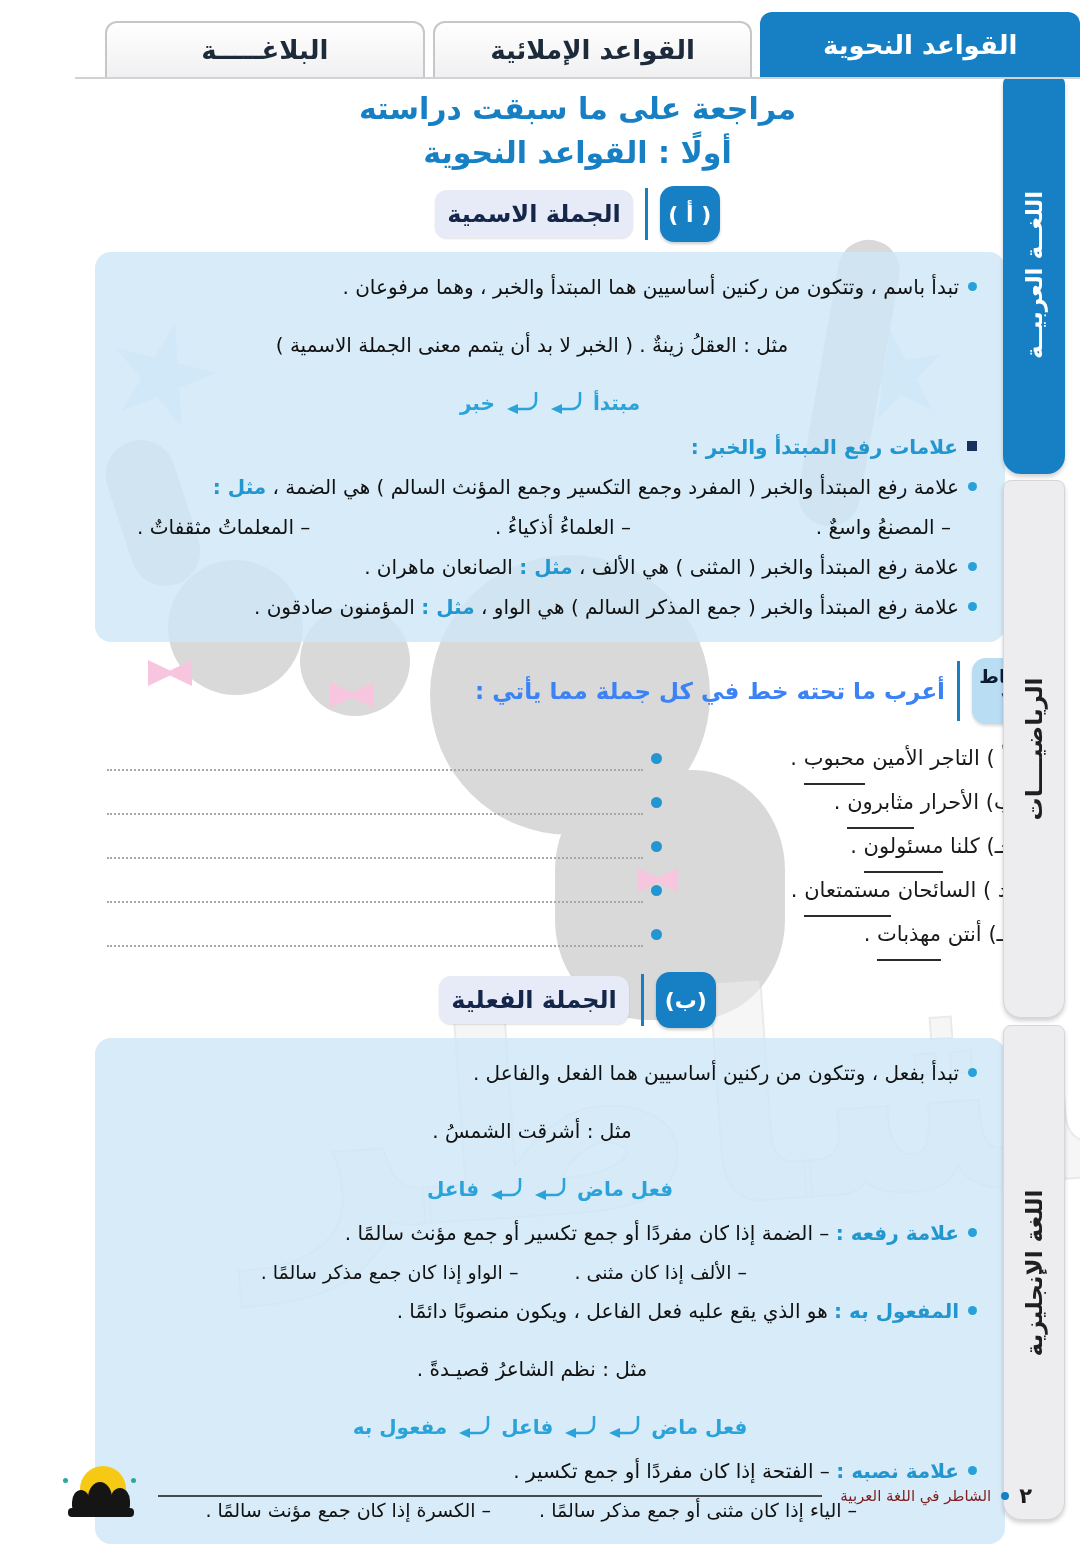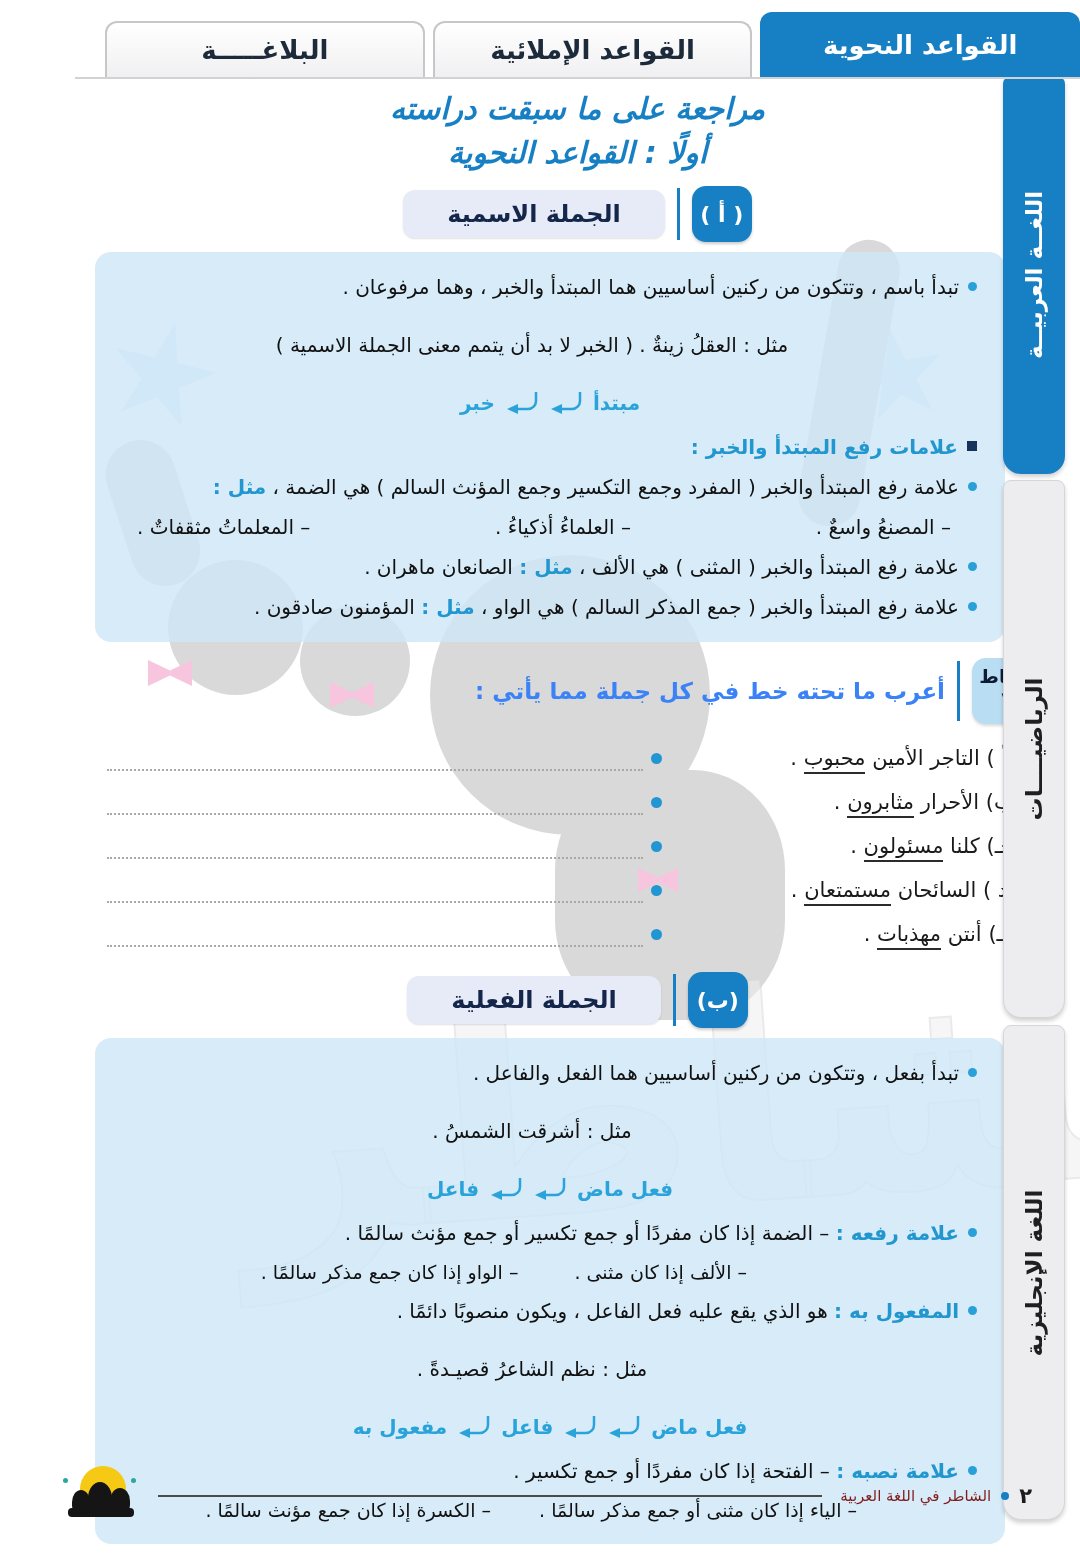"مراجعة على ما سبقت دراسته" .title { font-style: italic -> none }
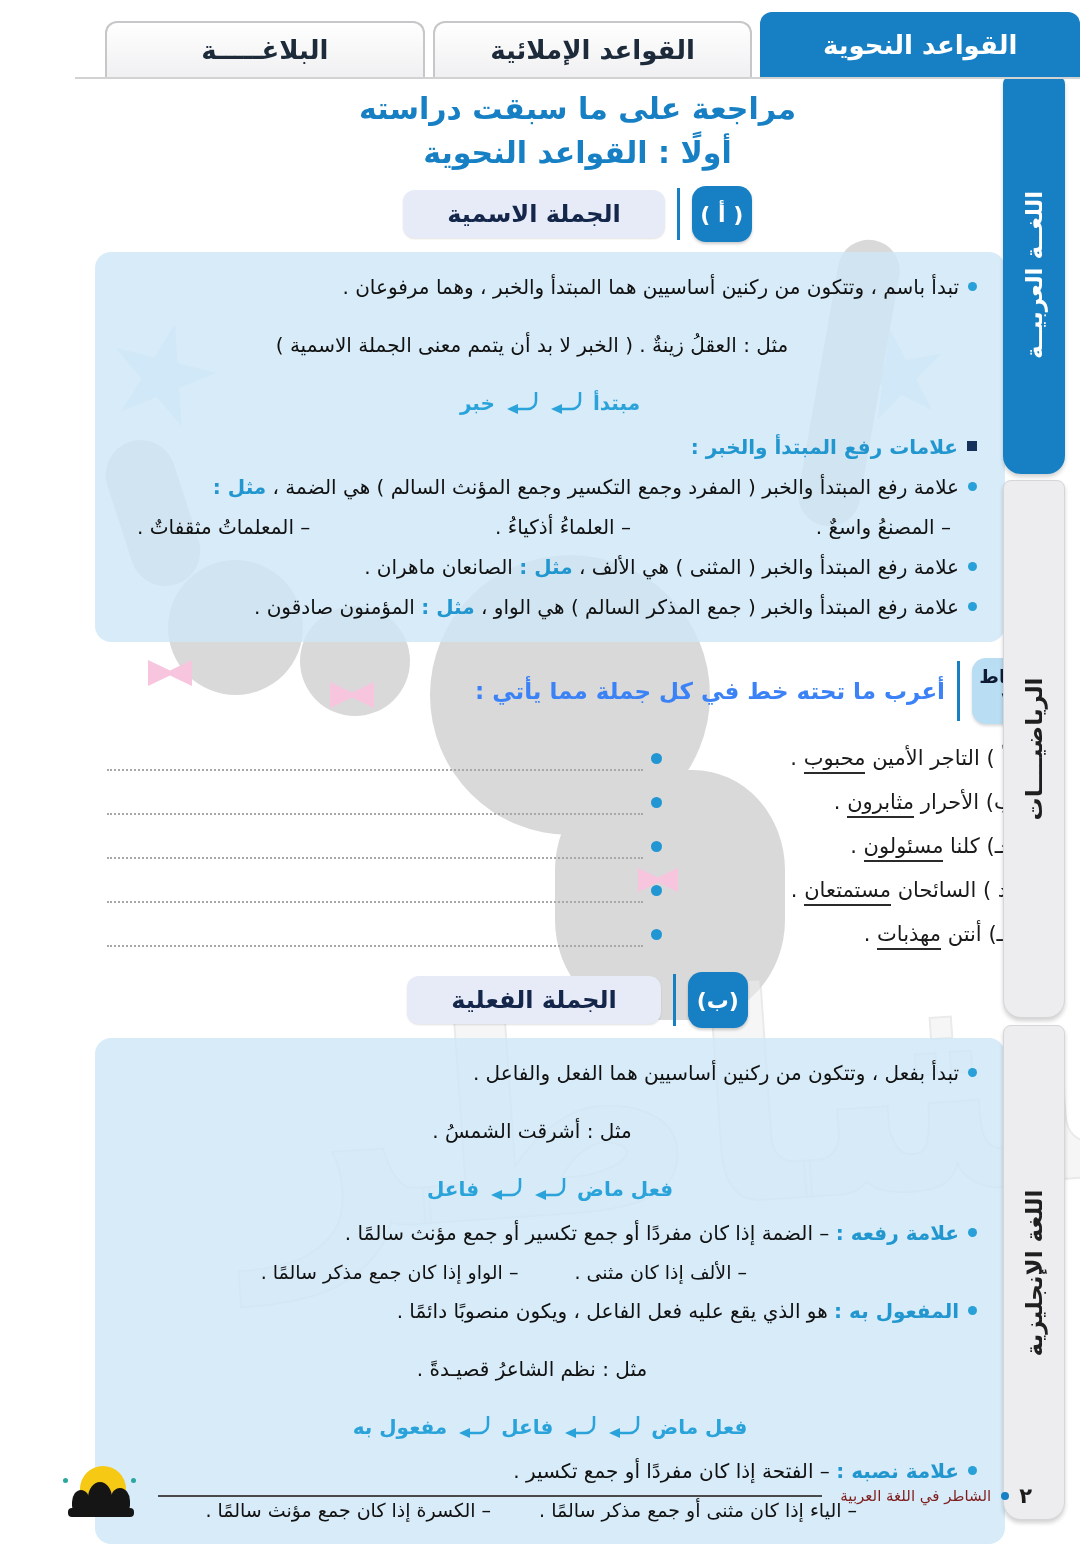"الجملة الاسمية" .seclabel { padding: 10px 44px -> 10px 12px }
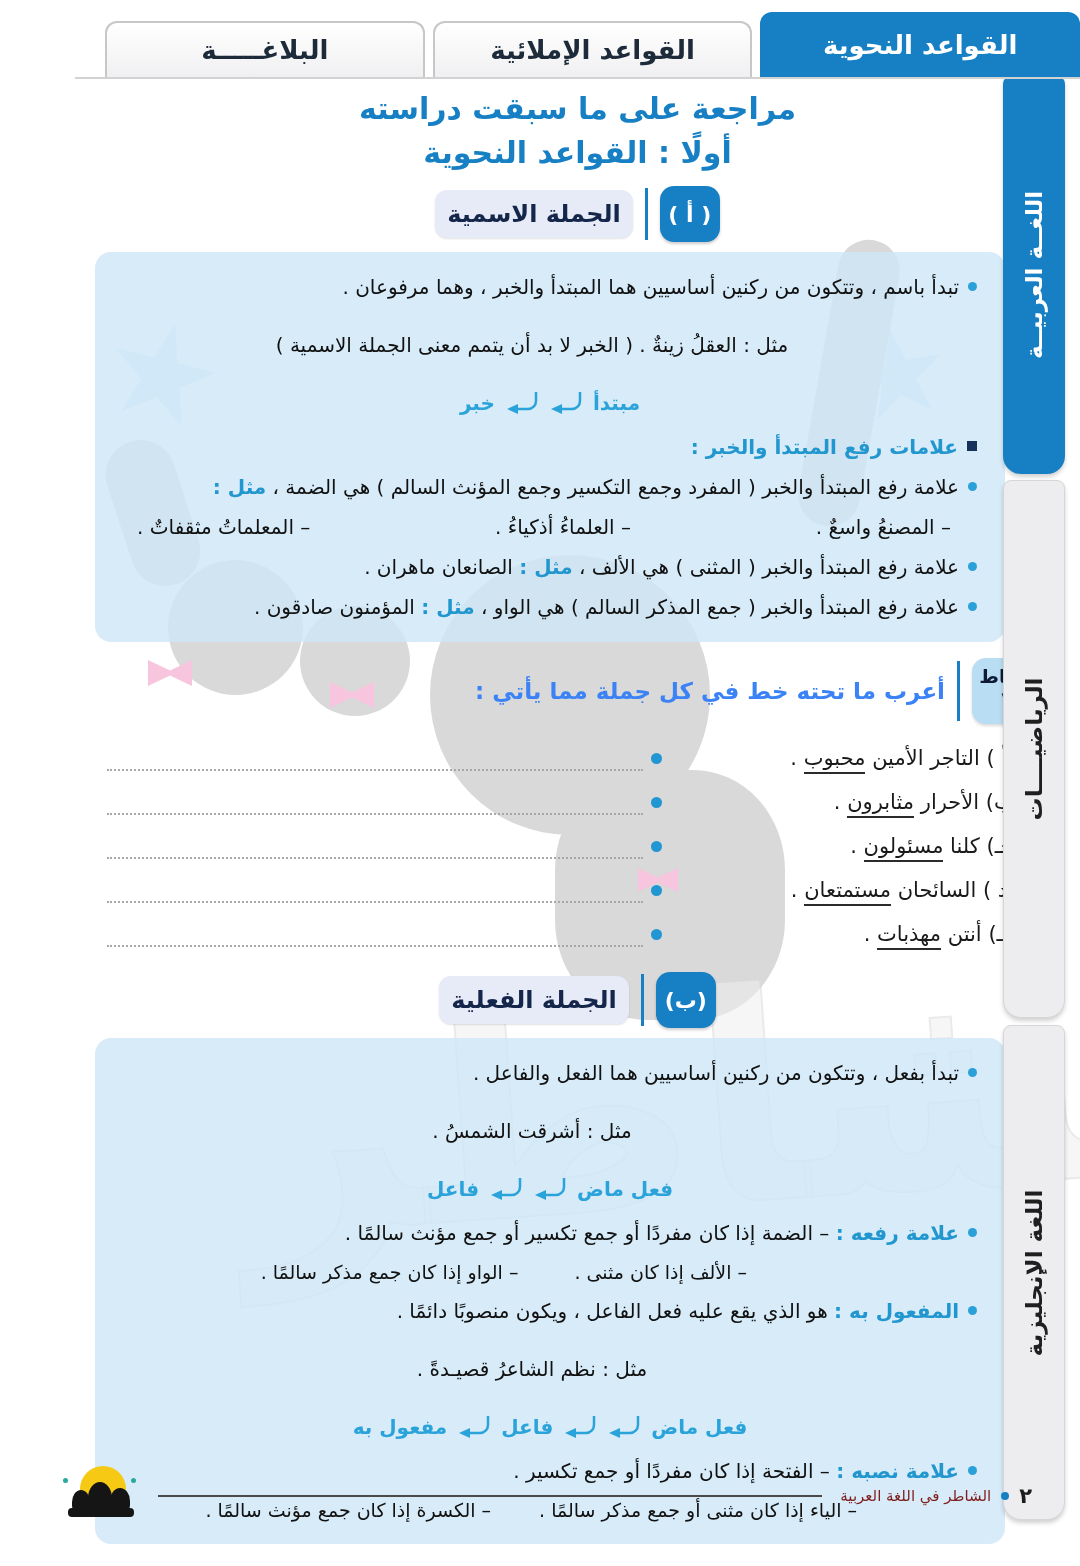"محبوب" .ul { padding-bottom: 2px -> 13px }
